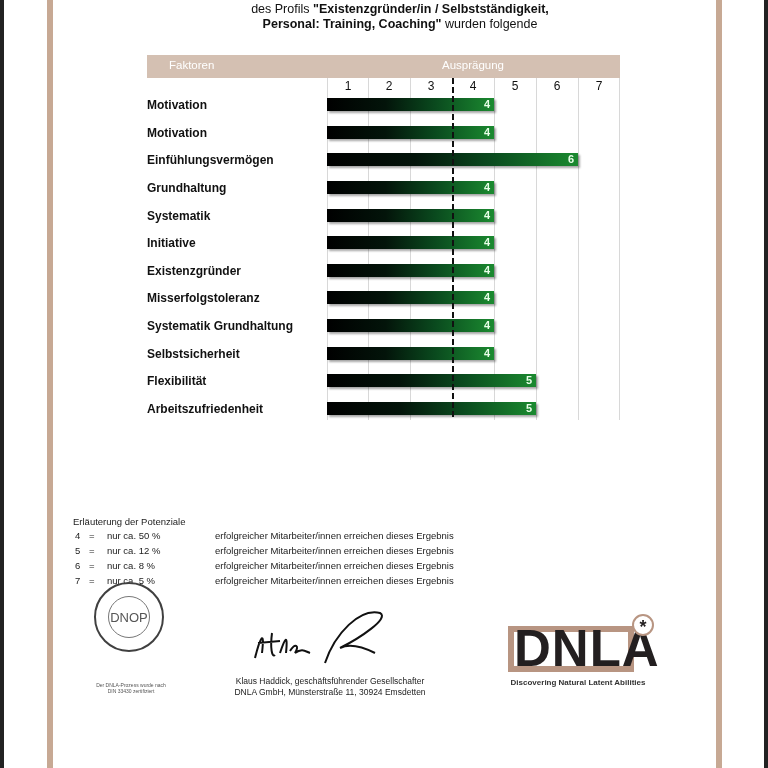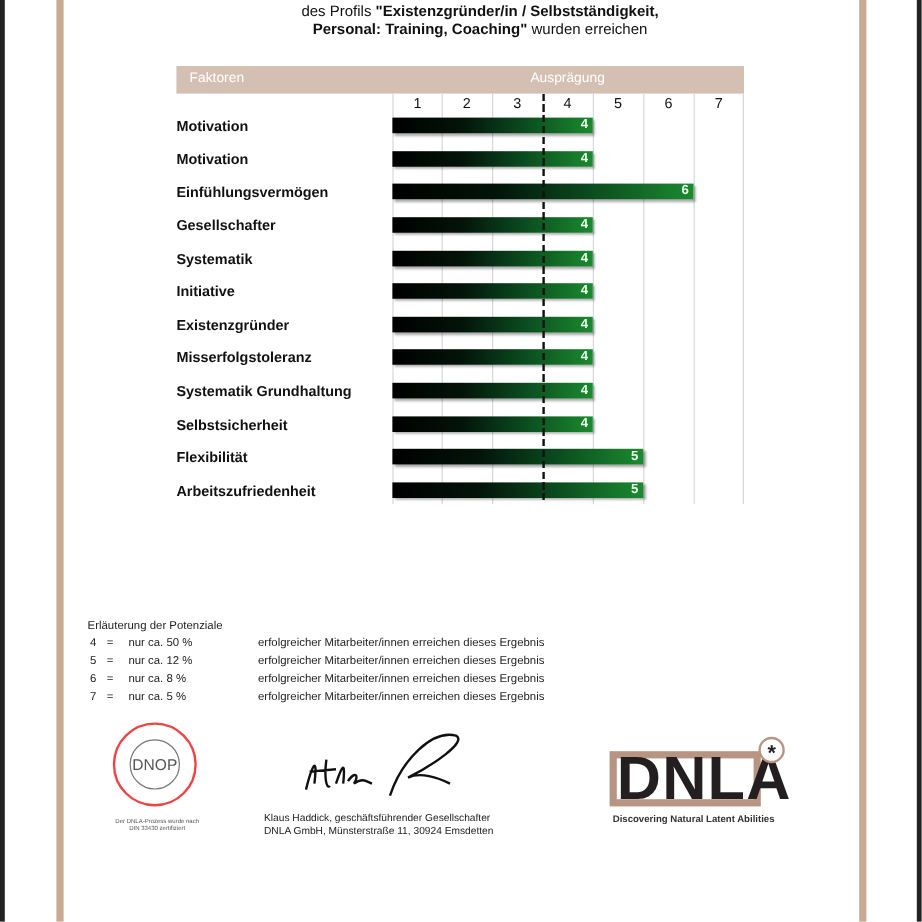"wurden erreichen" span { text: erreichen -> folgende }
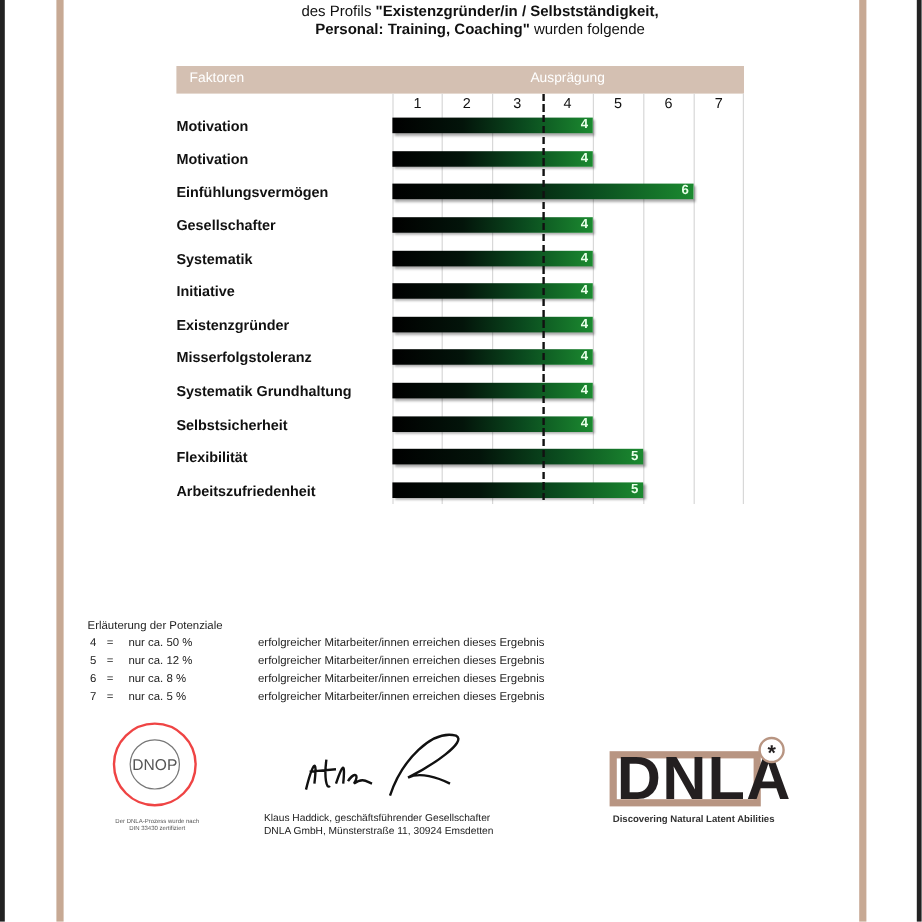"Faktoren" .hdr .f { left: 11px -> 22px }
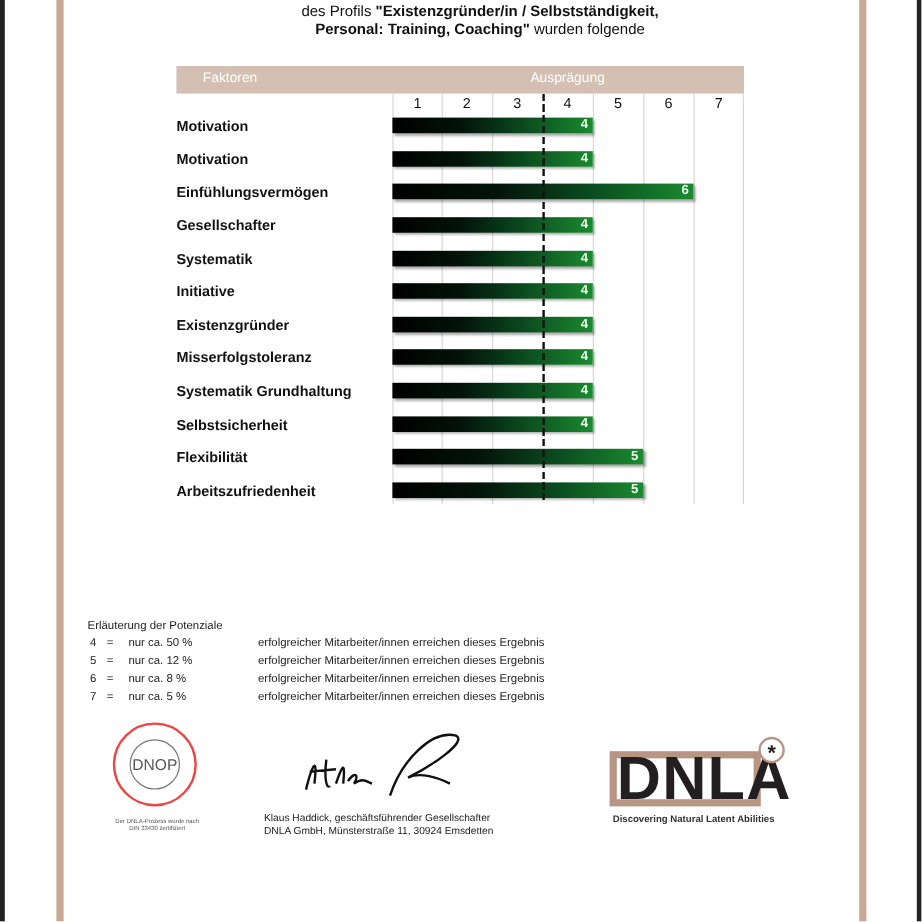"Gesellschafter" div.row-label { text: Gesellschafter -> Grundhaltung }
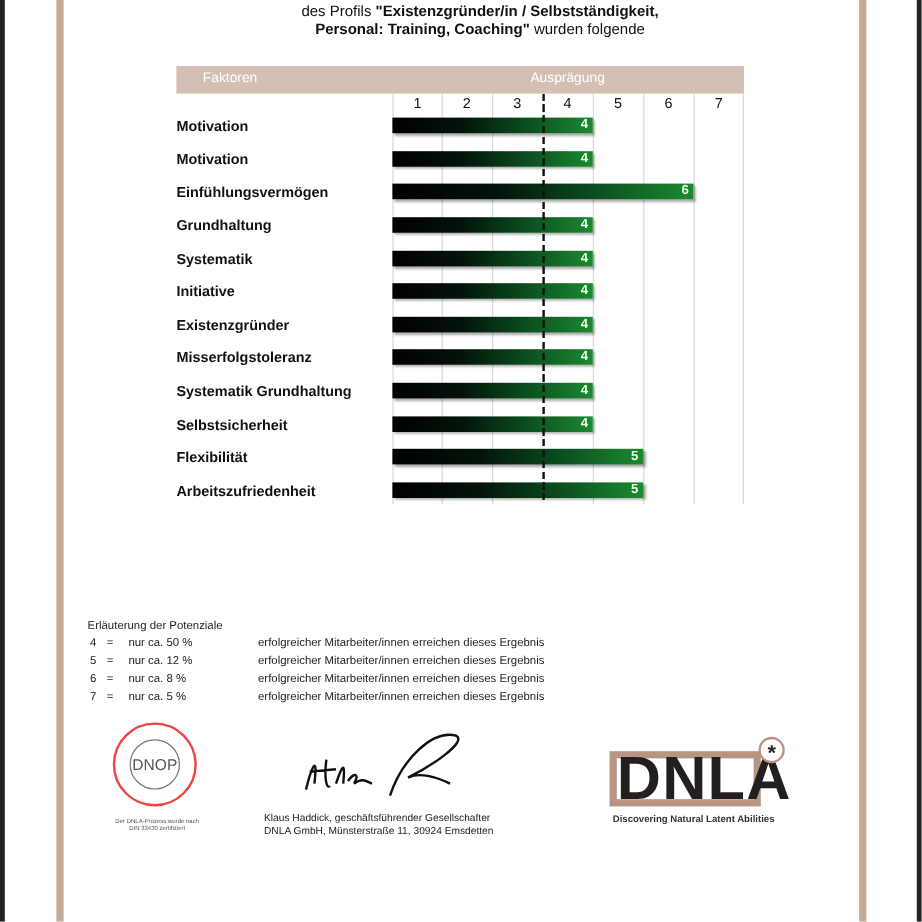"DNOP" .seal { border: 2px solid #ef4444 -> 2px solid #404040; top: 602px -> 582px }
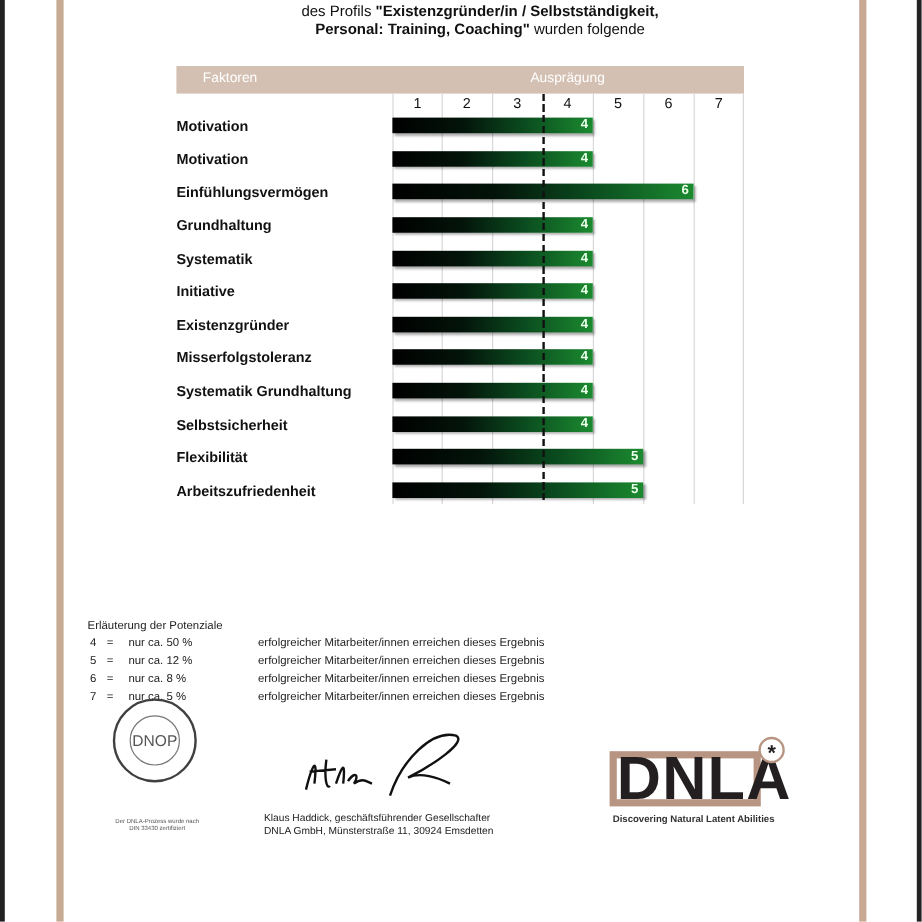"Klaus Haddick, geschäftsführender" .sig-text { text-align: left -> center }
